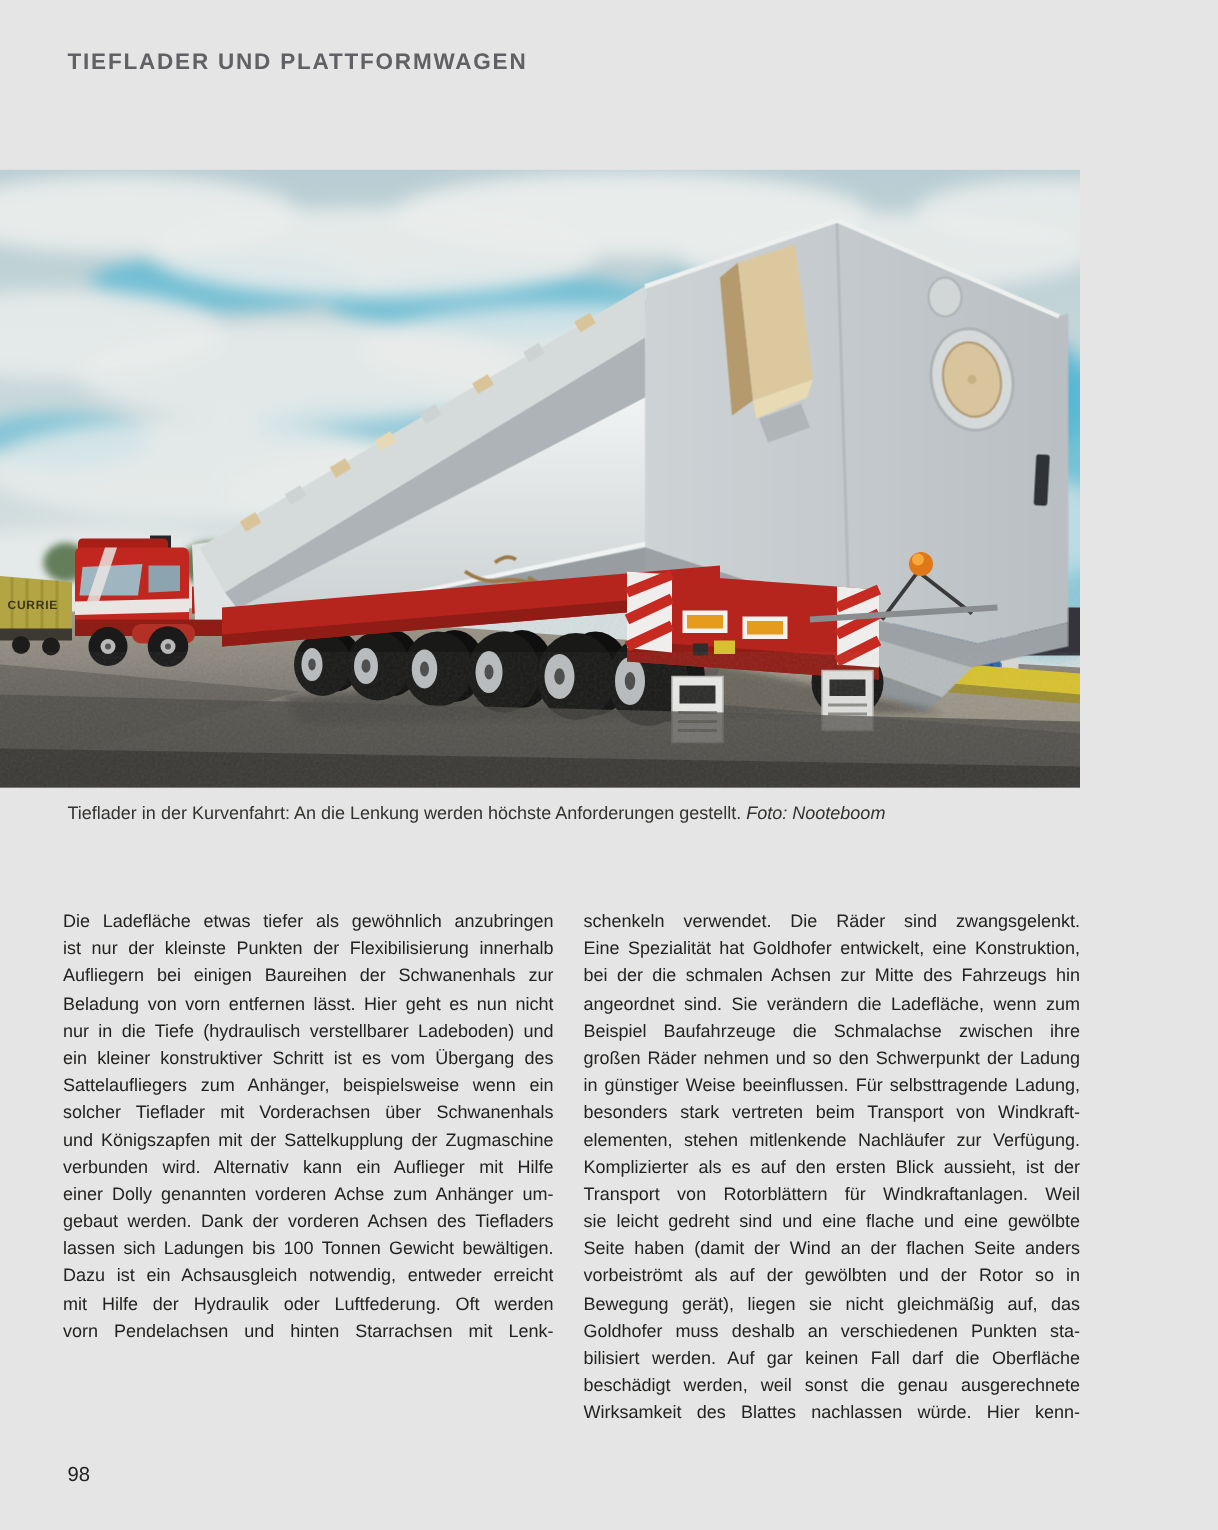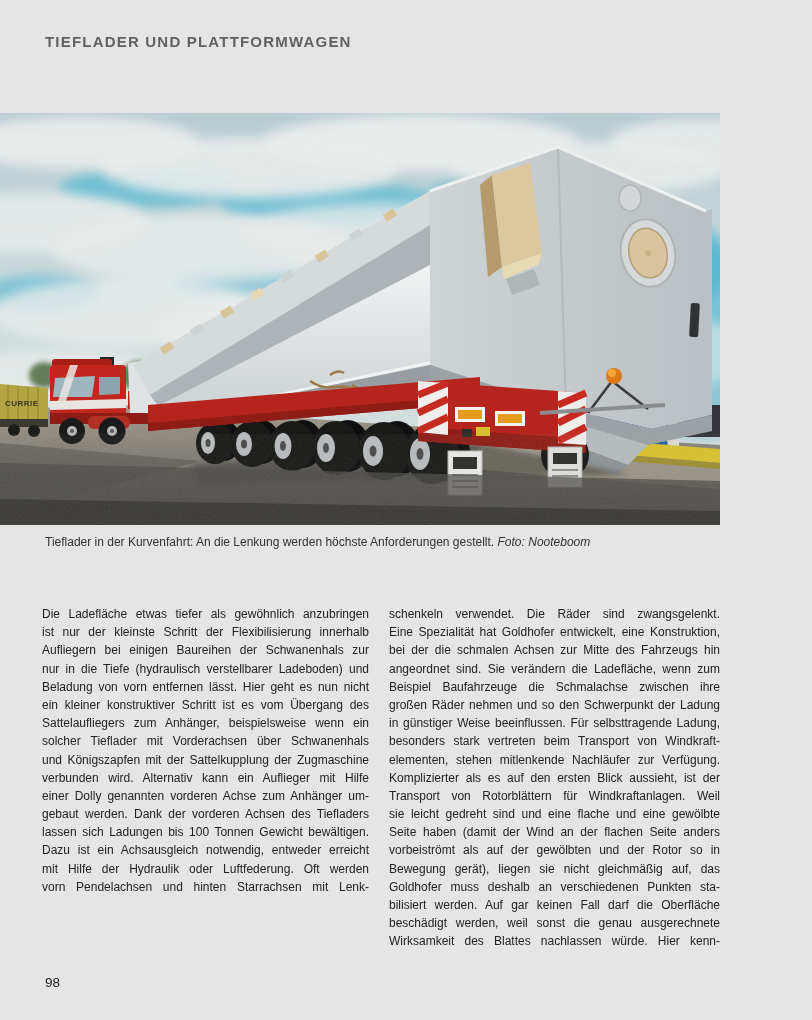"ist nur der kleinste Schritt" div.tline { text: Schritt -> Punkten }
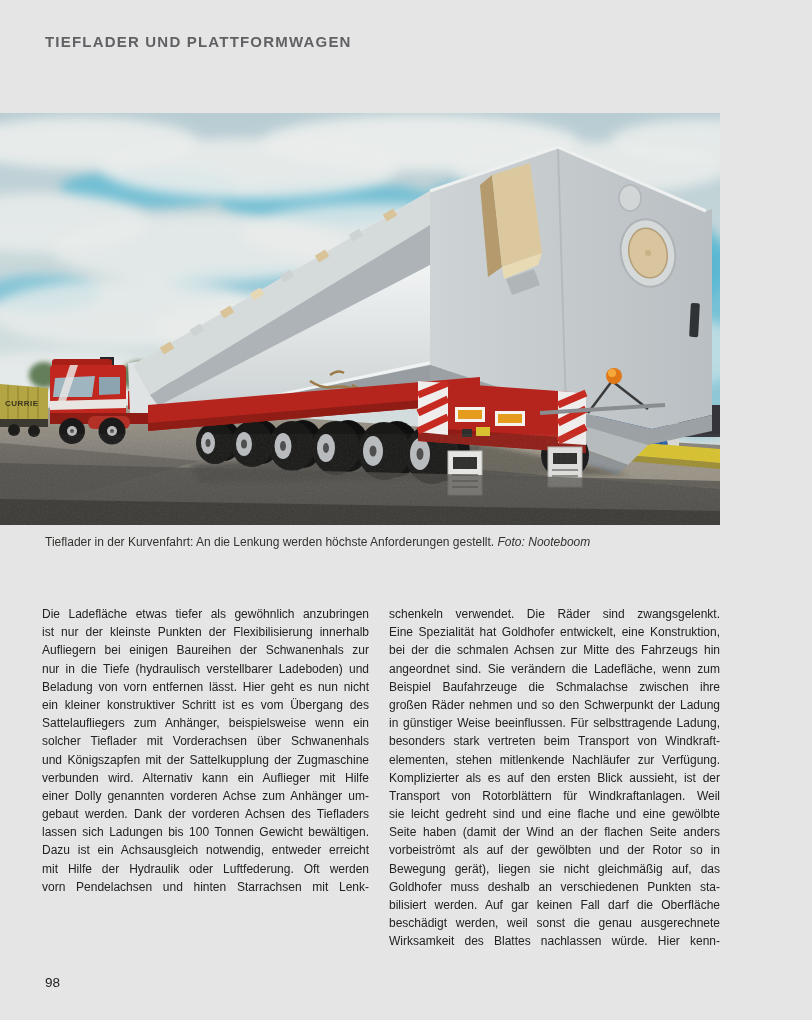"nur in die Tiefe (hydraulisch" div.tline { order: before "Beladung von vorn entfernen lässt." -> after "Beladung von vorn entfernen lässt." }
